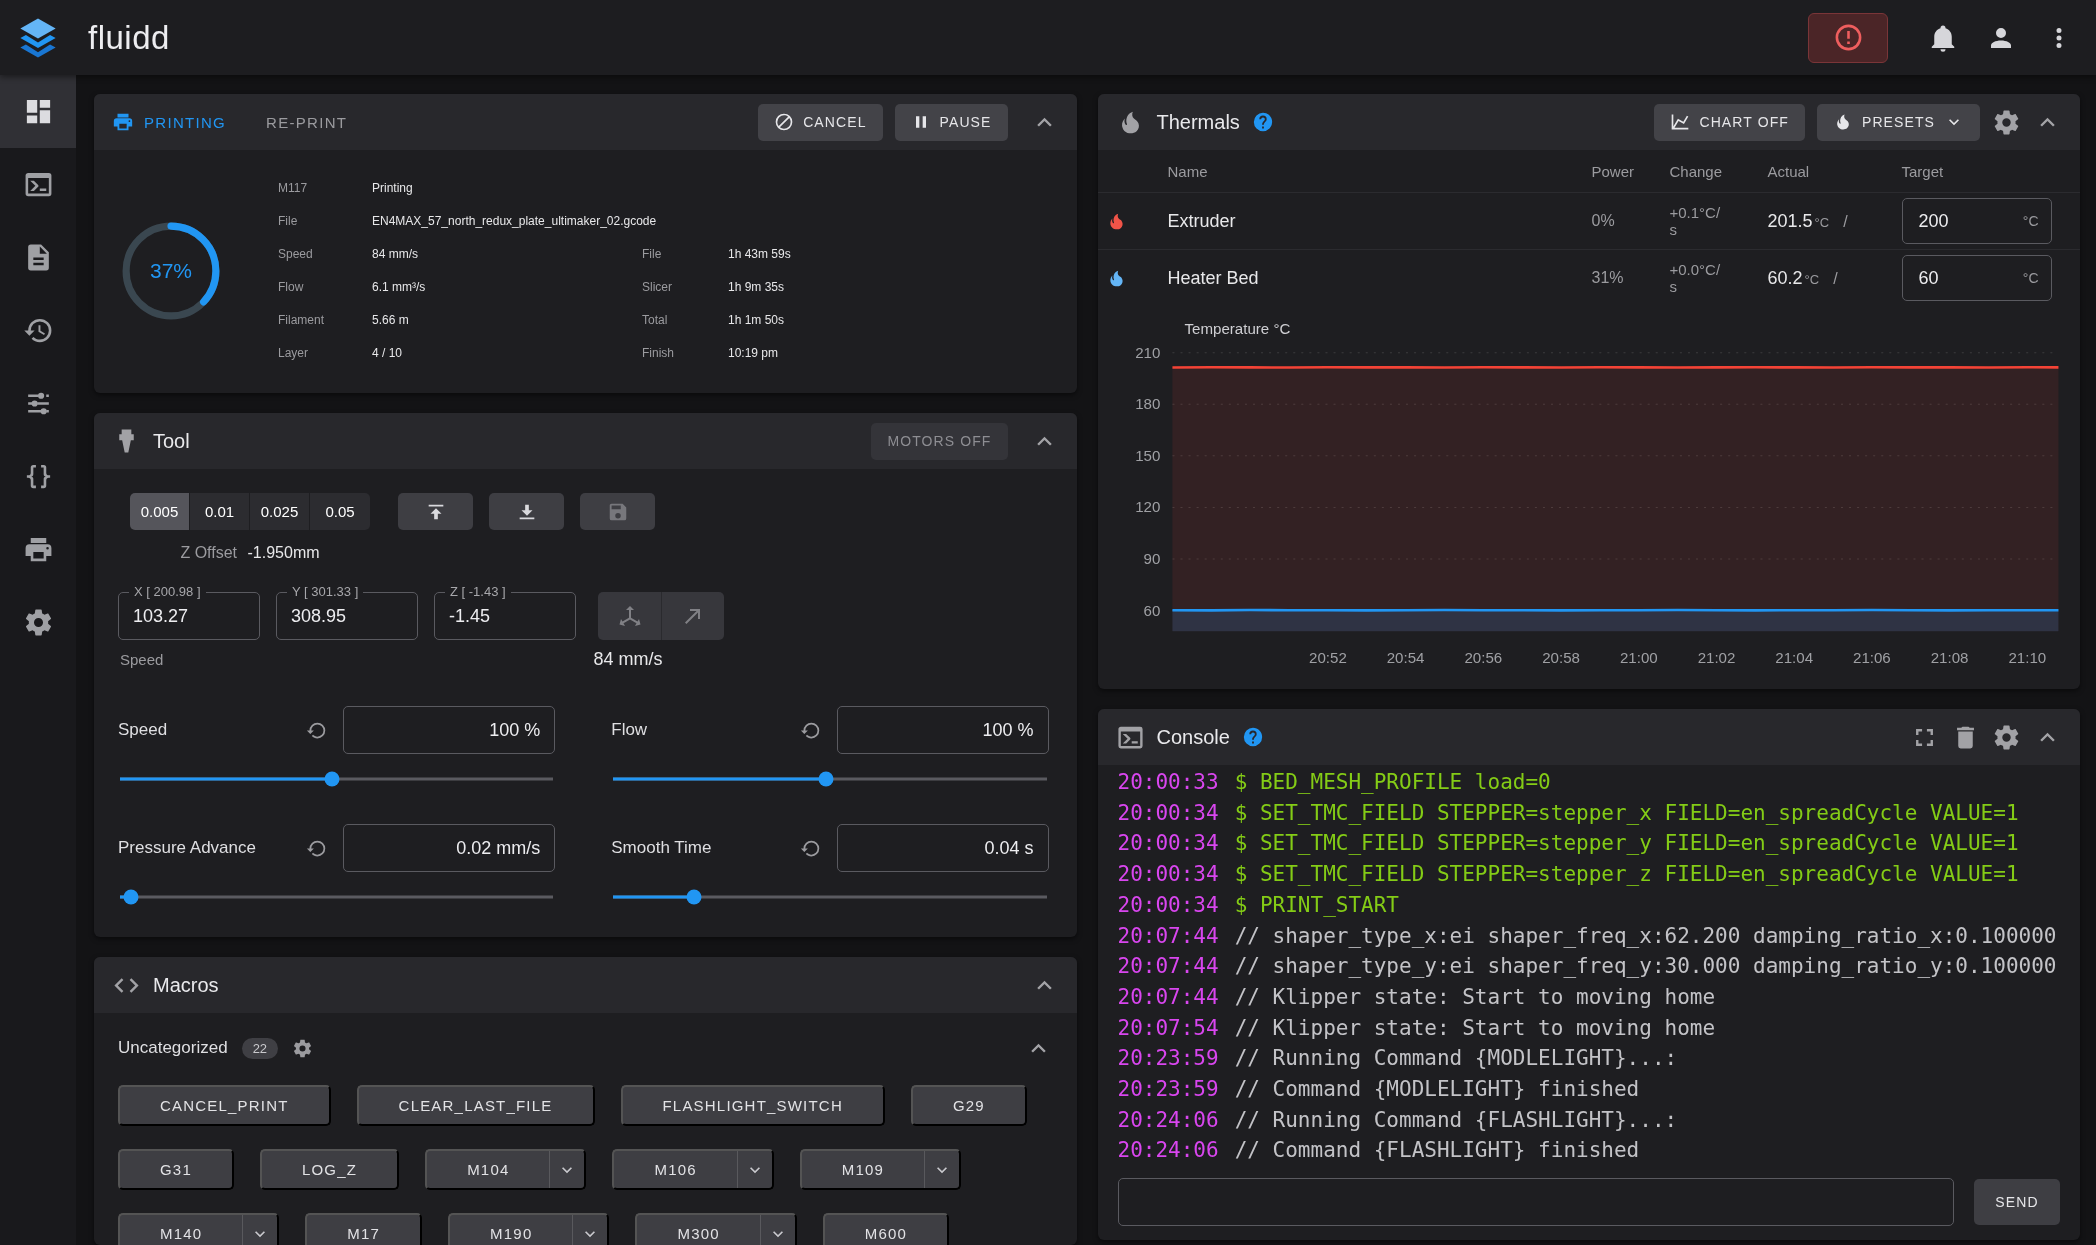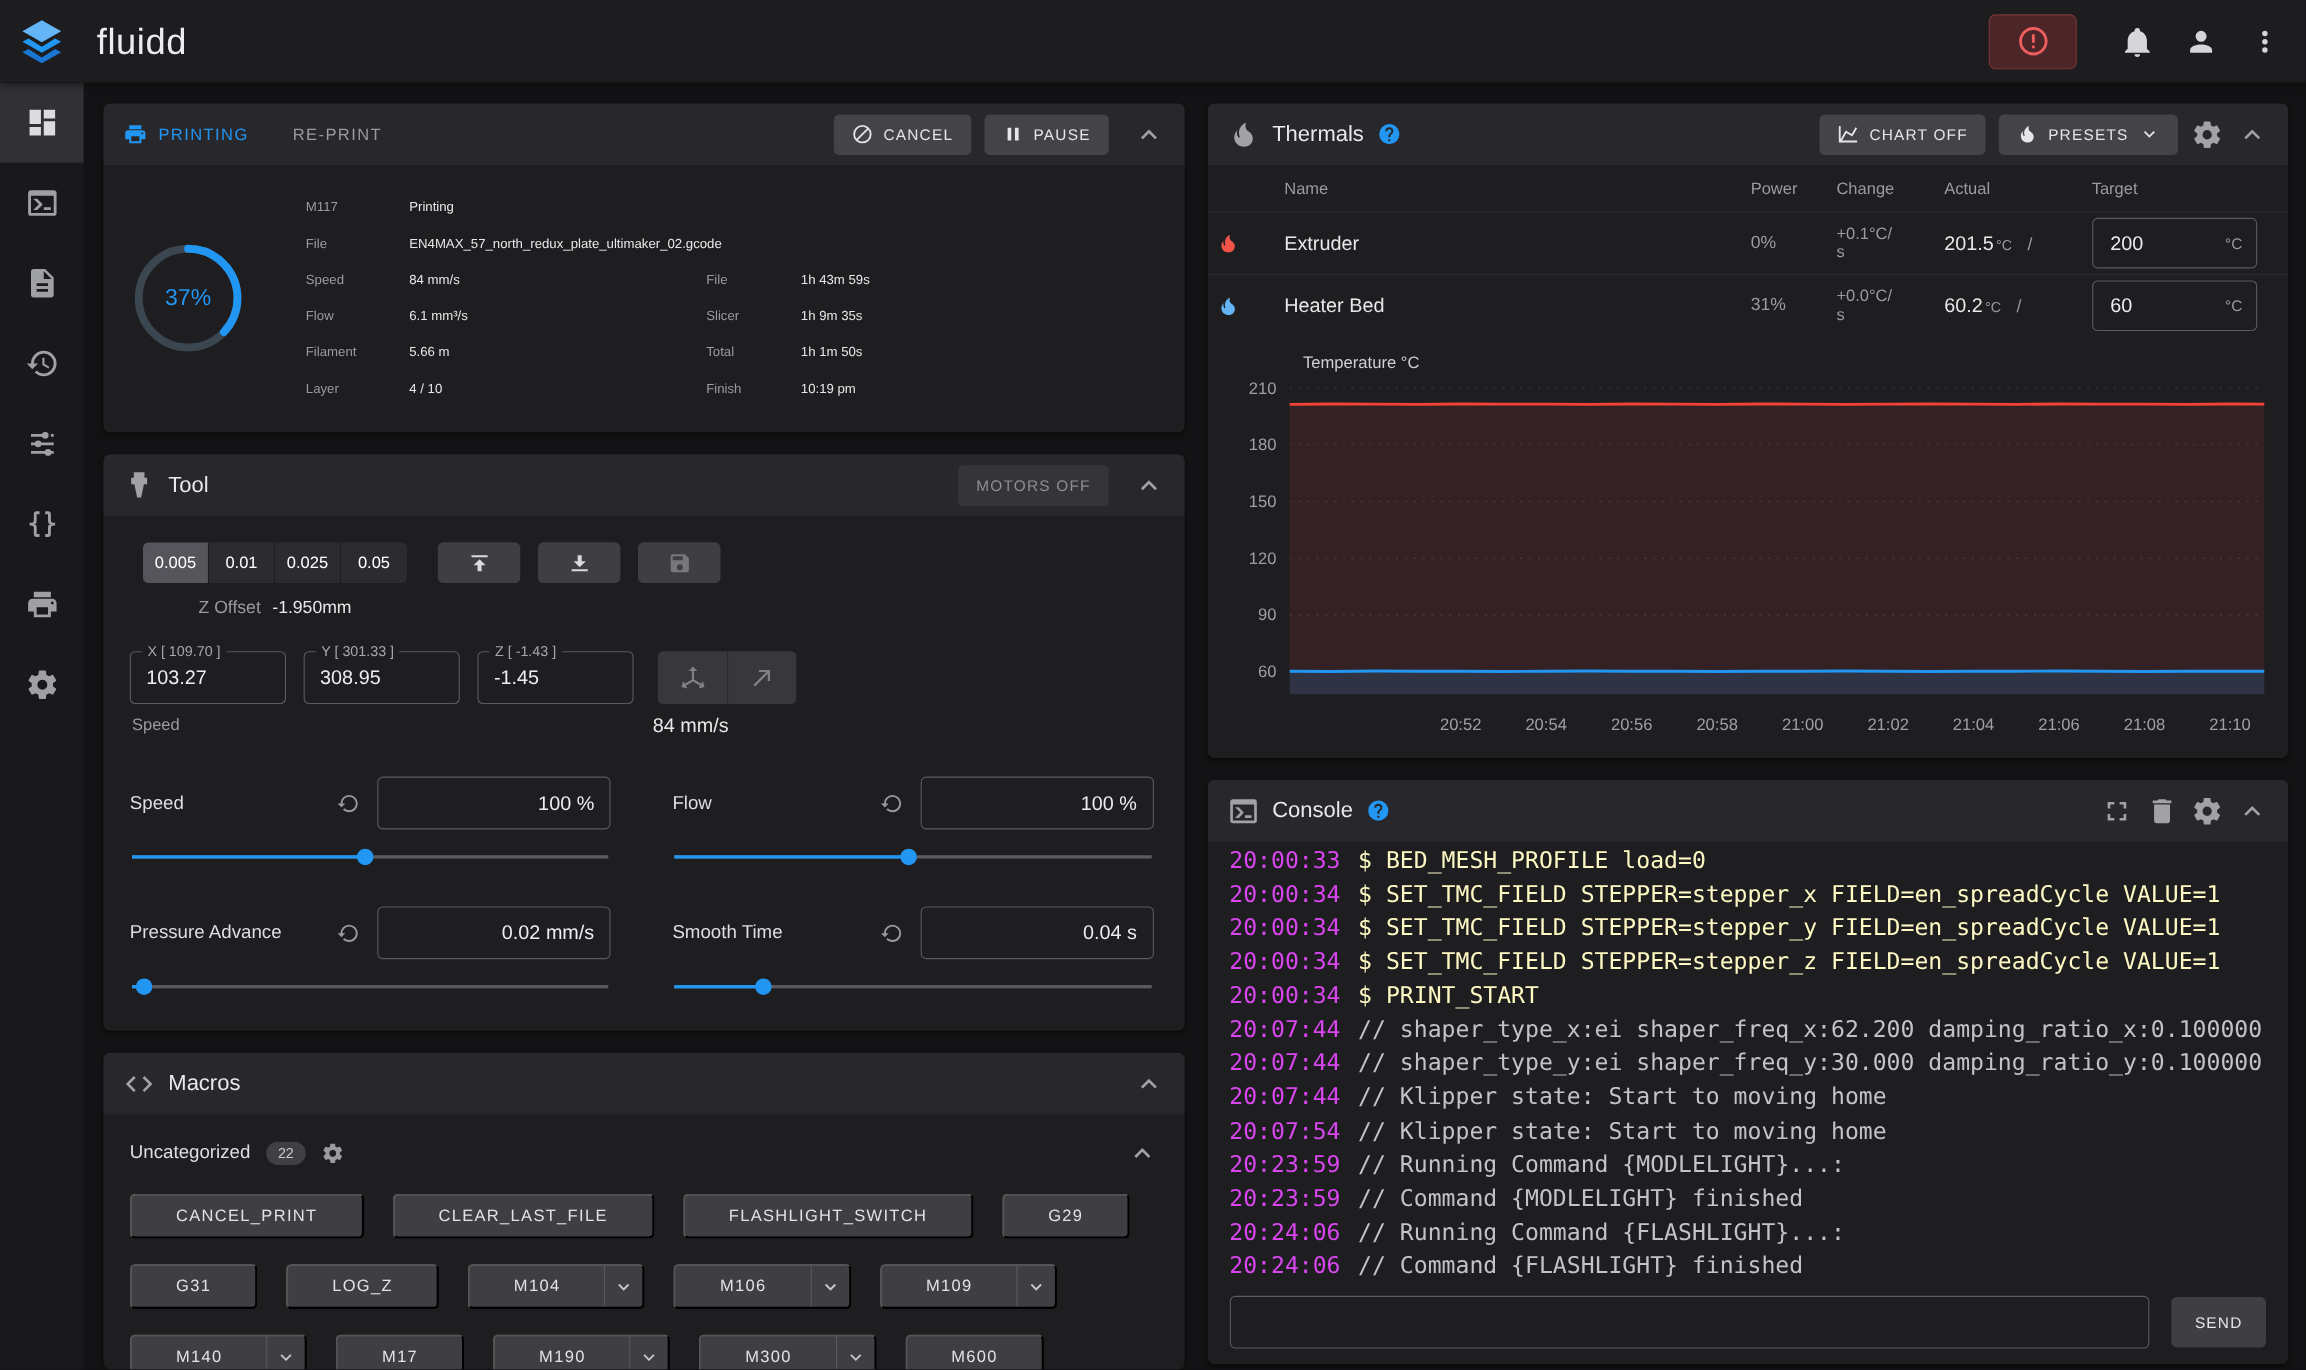"X [ 109.70 ]" span.field-label { text: 109.70 -> 200.98 }
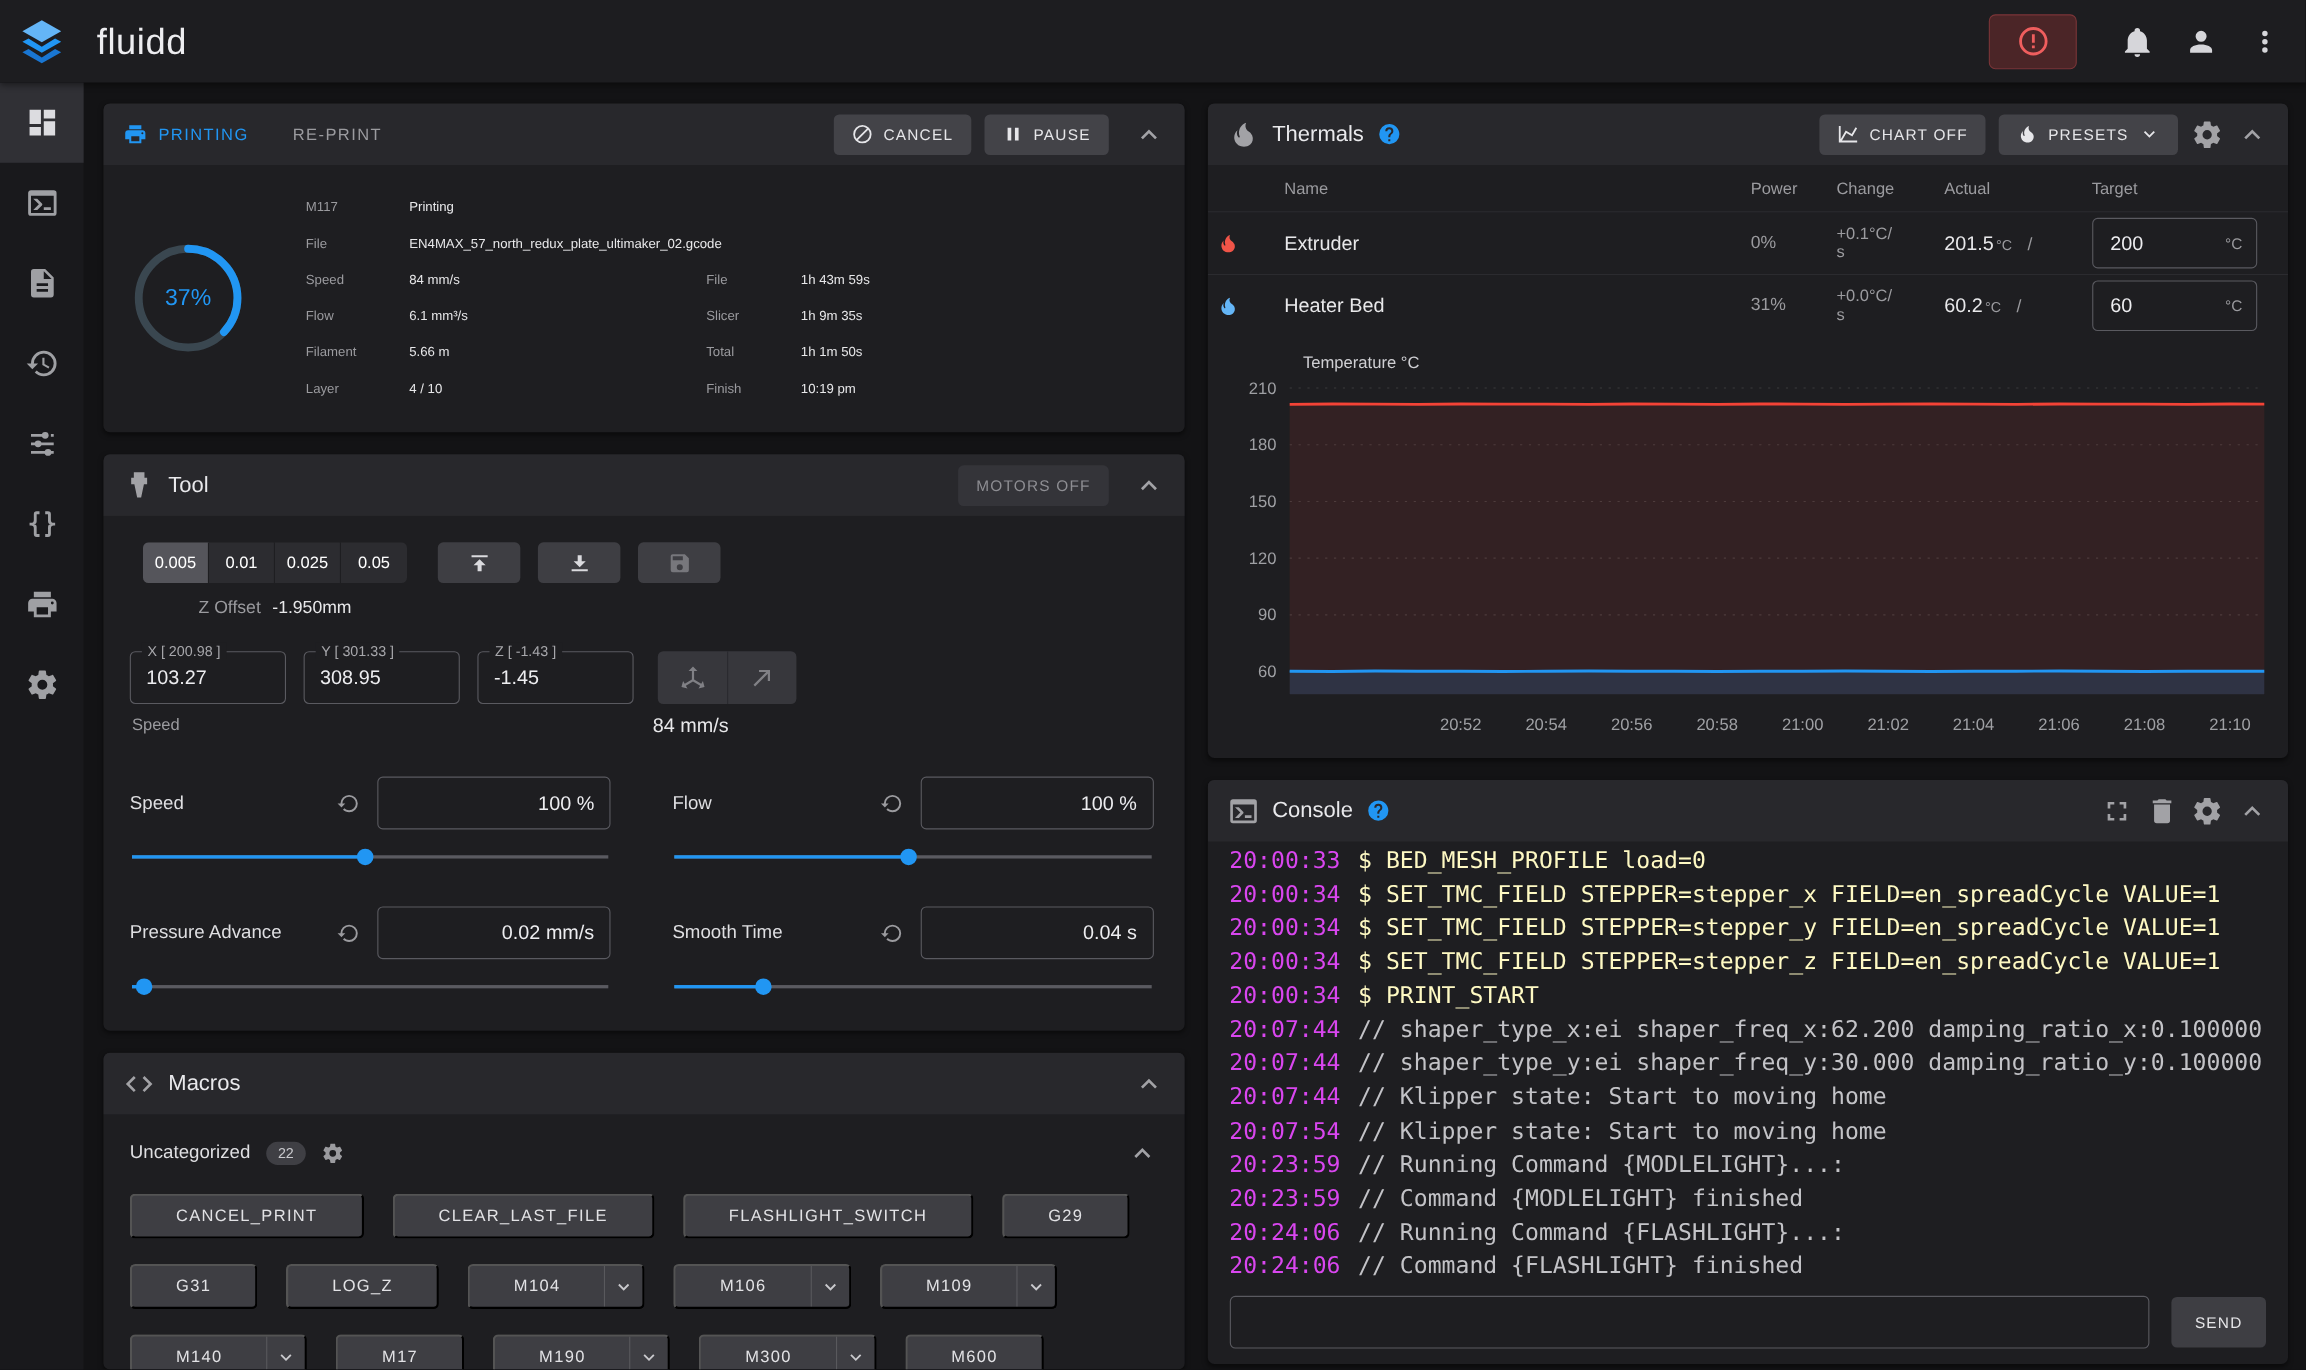"$ BED_MESH_PROFILE load=0" .cmsg.cmd { color: #fef9c3 -> #84cc16 }
